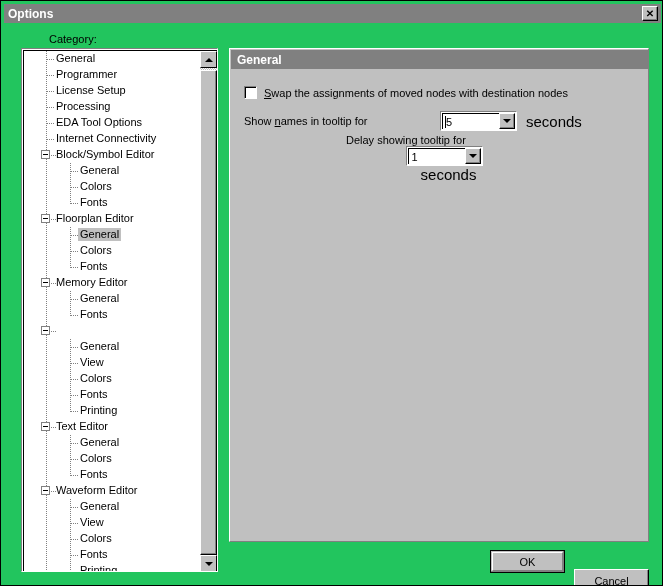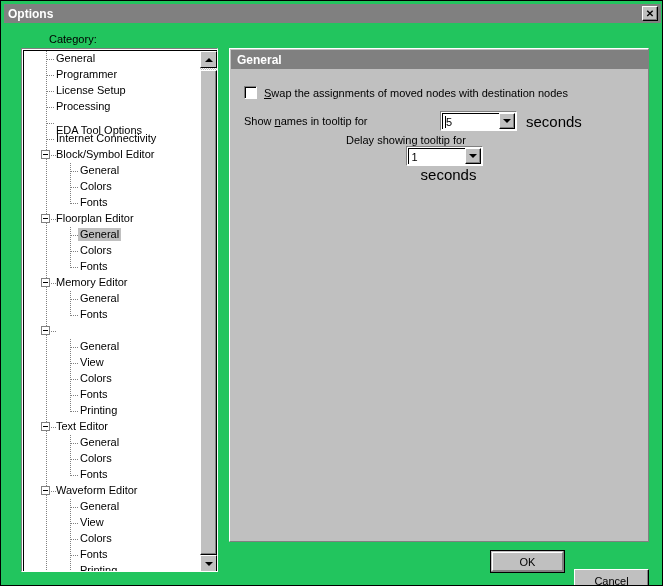"EDA Tool Options" span.tree-label { top: 9px -> 1px }
